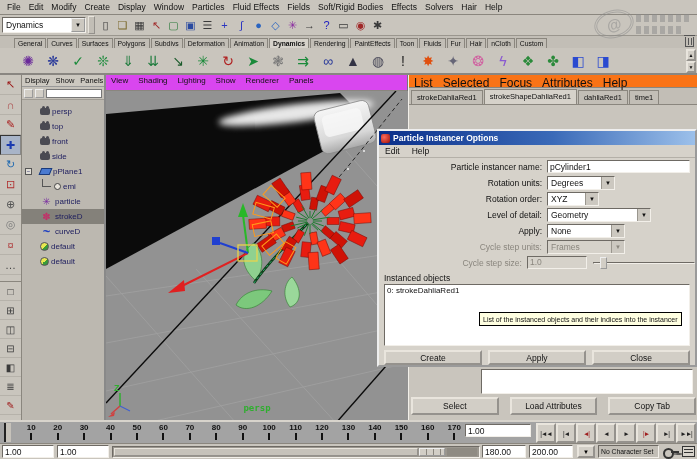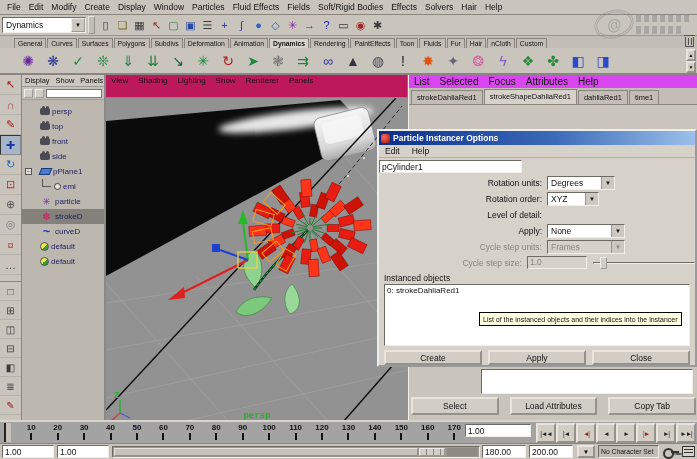"View" #vp-menus { background: #be185d -> #d946ef; height: 23px -> 16px }
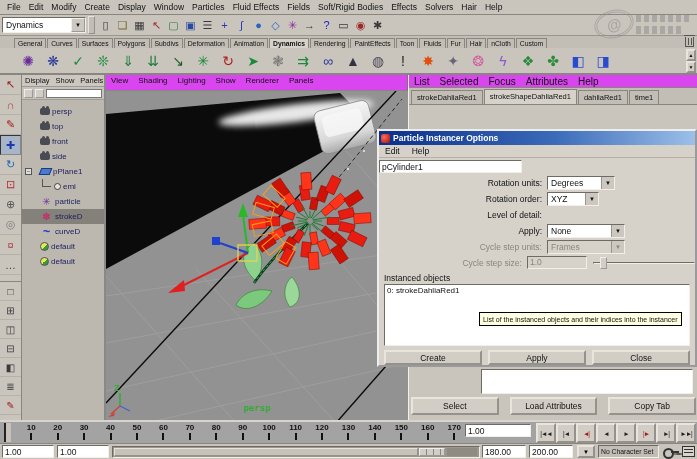"List" #ae-menus { background: #d946ef -> #f97316; font-size: 10px -> 12px }
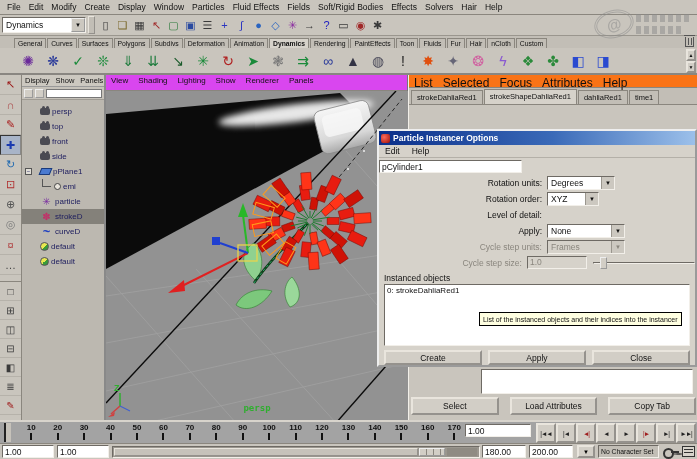"Particle instancer name:" span.dlabel { html: none -> <span>Particle instancer name:</span> }
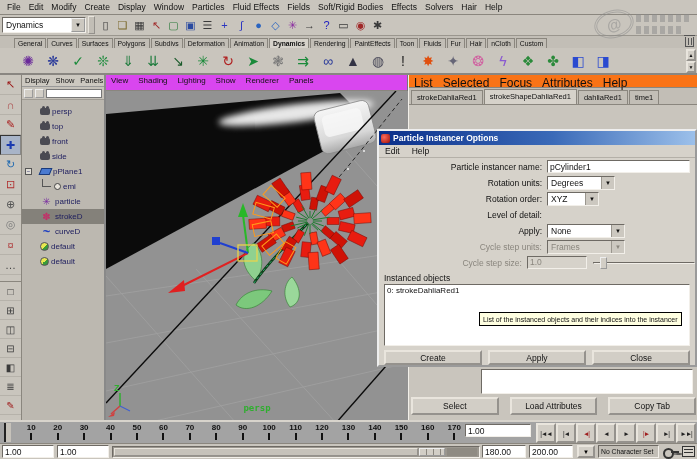"Geometry" span.combo { html: none -> <span> <span>Geometry</span> <span>▼</span> </span> }
